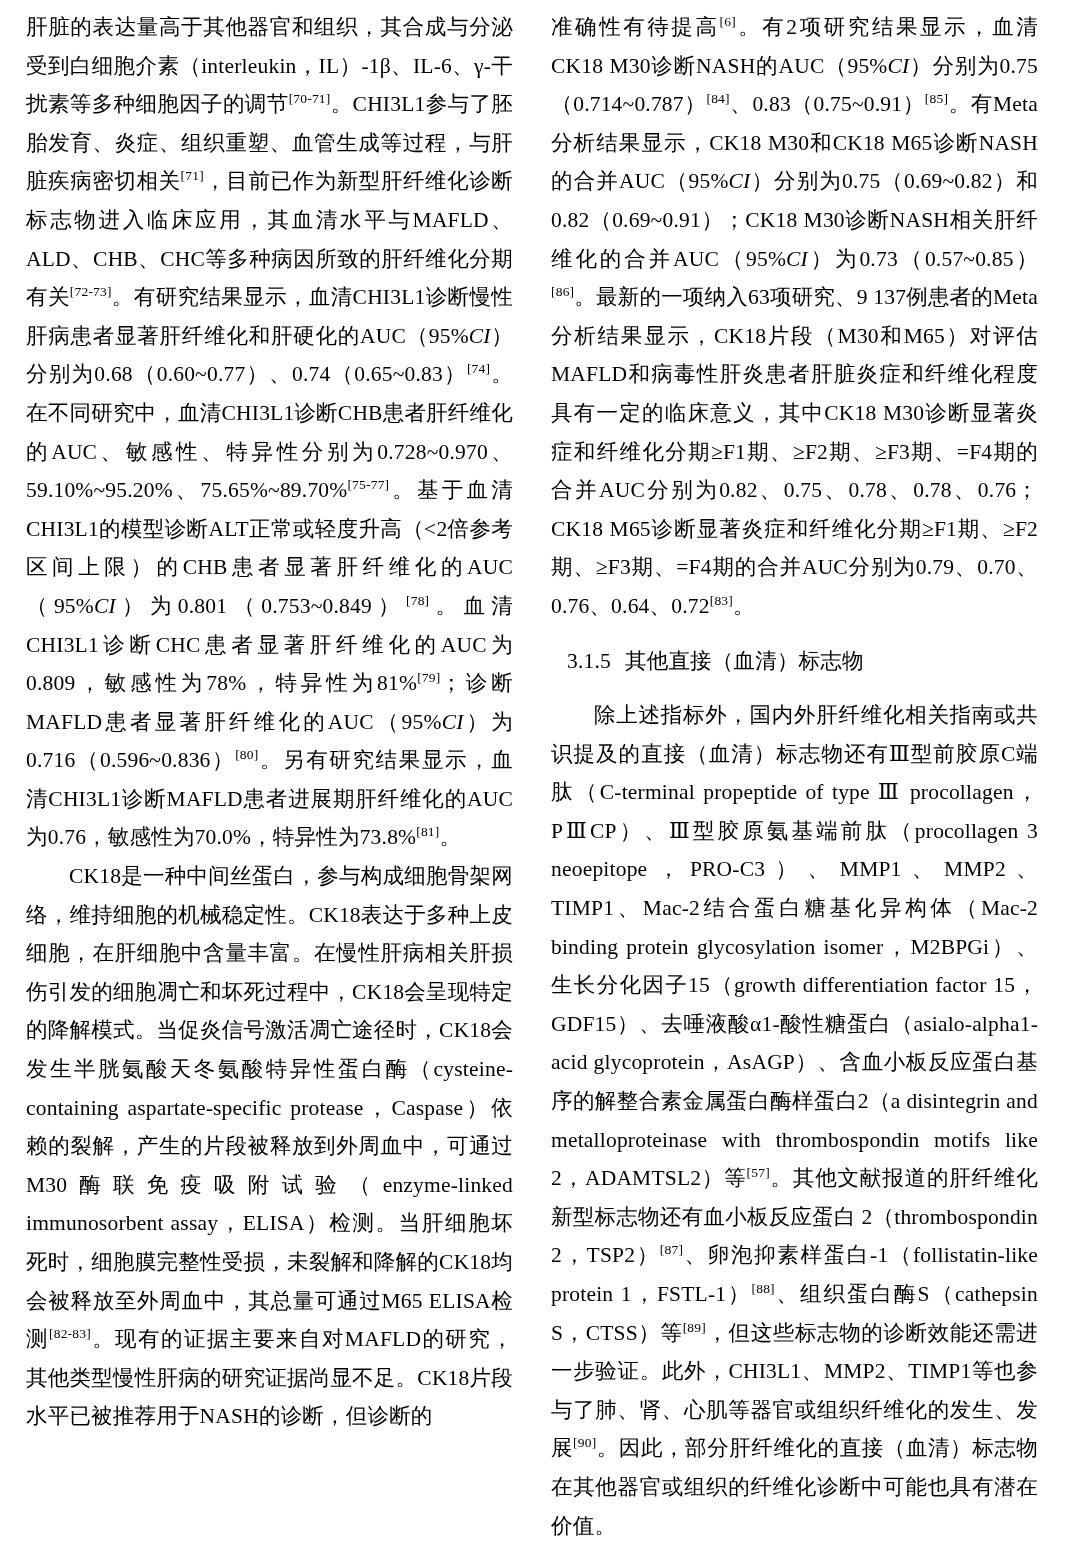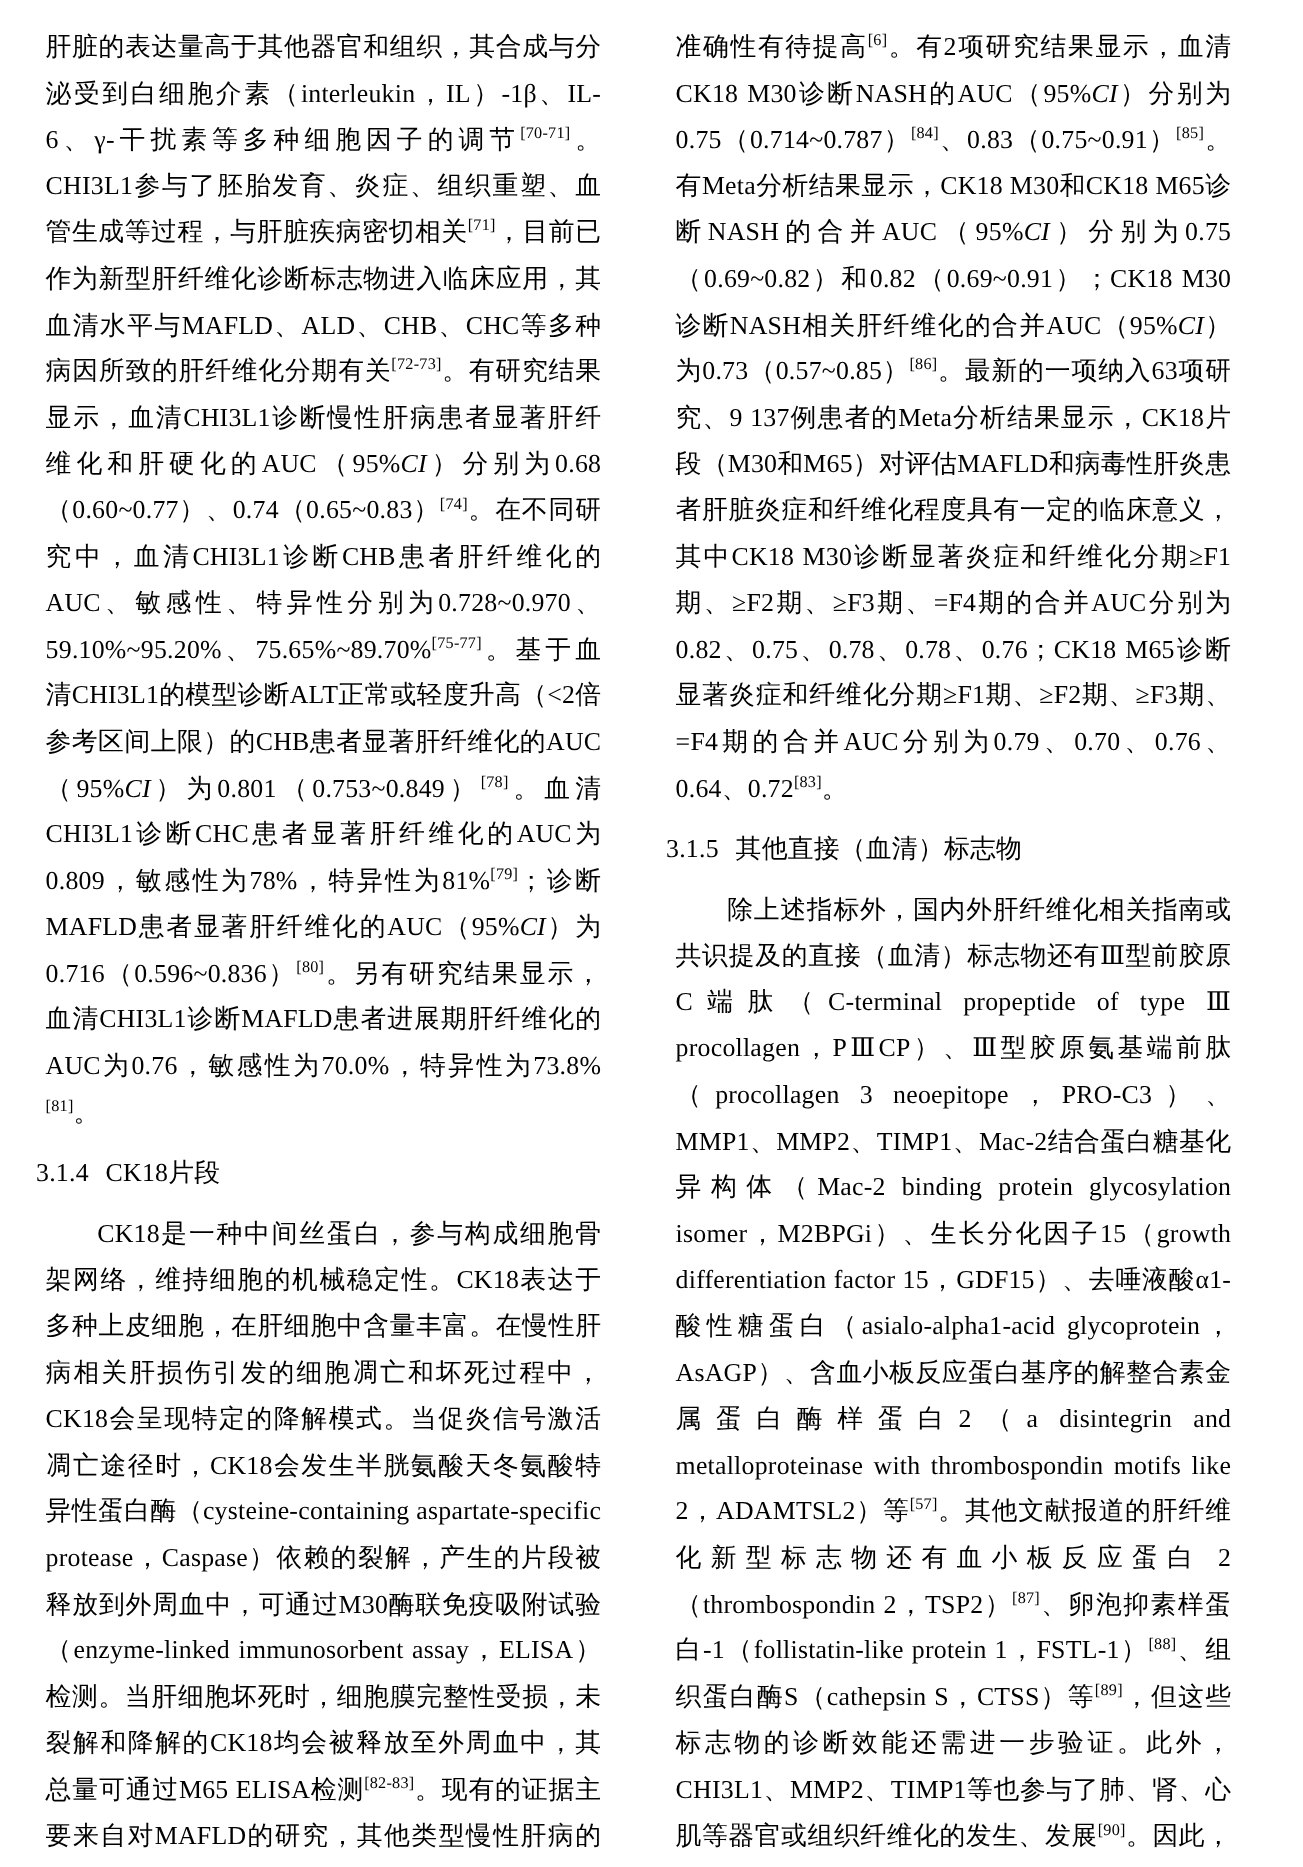"肝脏的表达量高于其他器官和组织，其合成与分泌受到白细胞介素（interleuki" p { margin: 12px -> 0 }
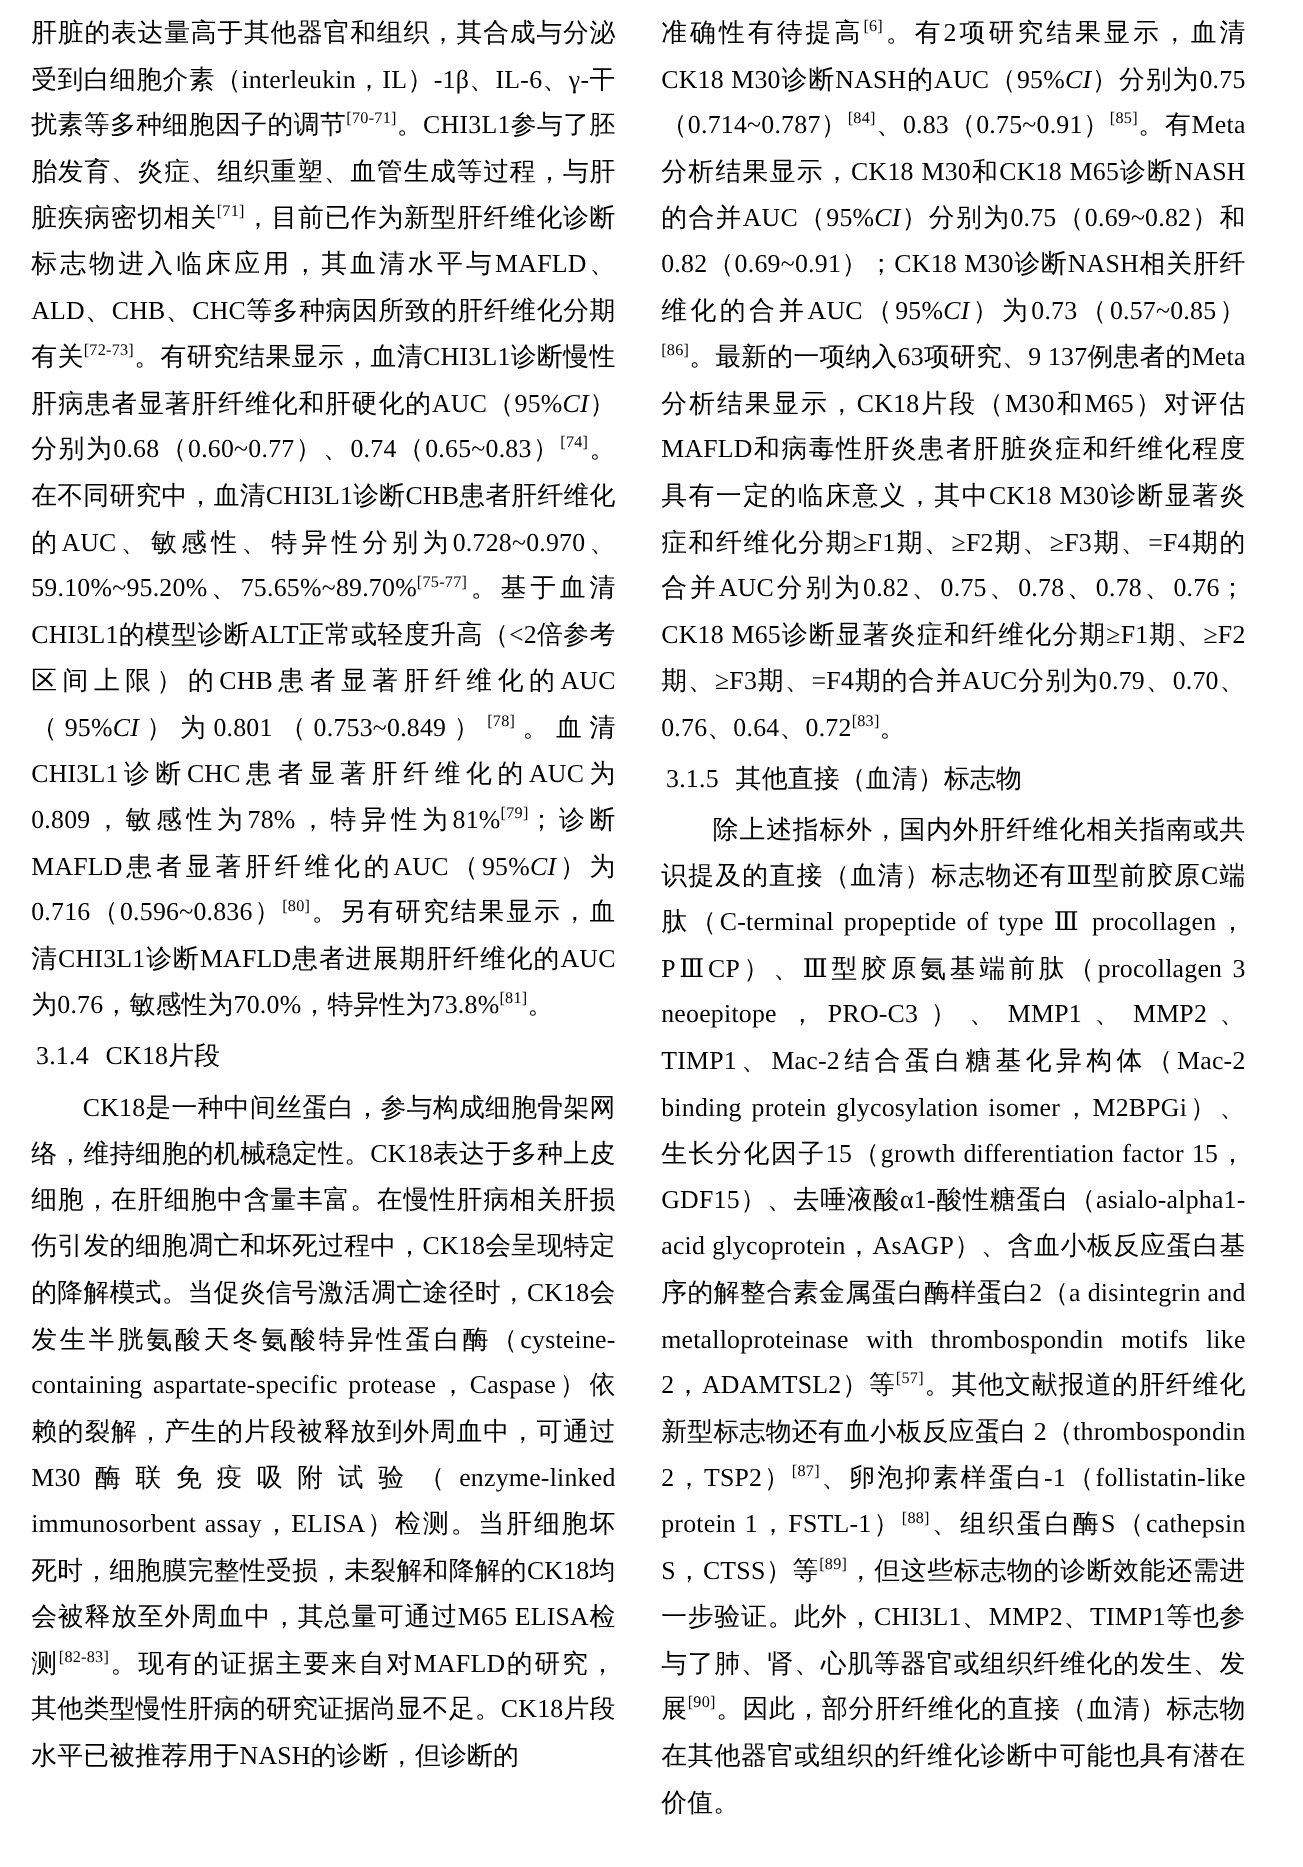"3.1.5 其他直接（血清）标志物" .heading { margin: 4px -> 16px }
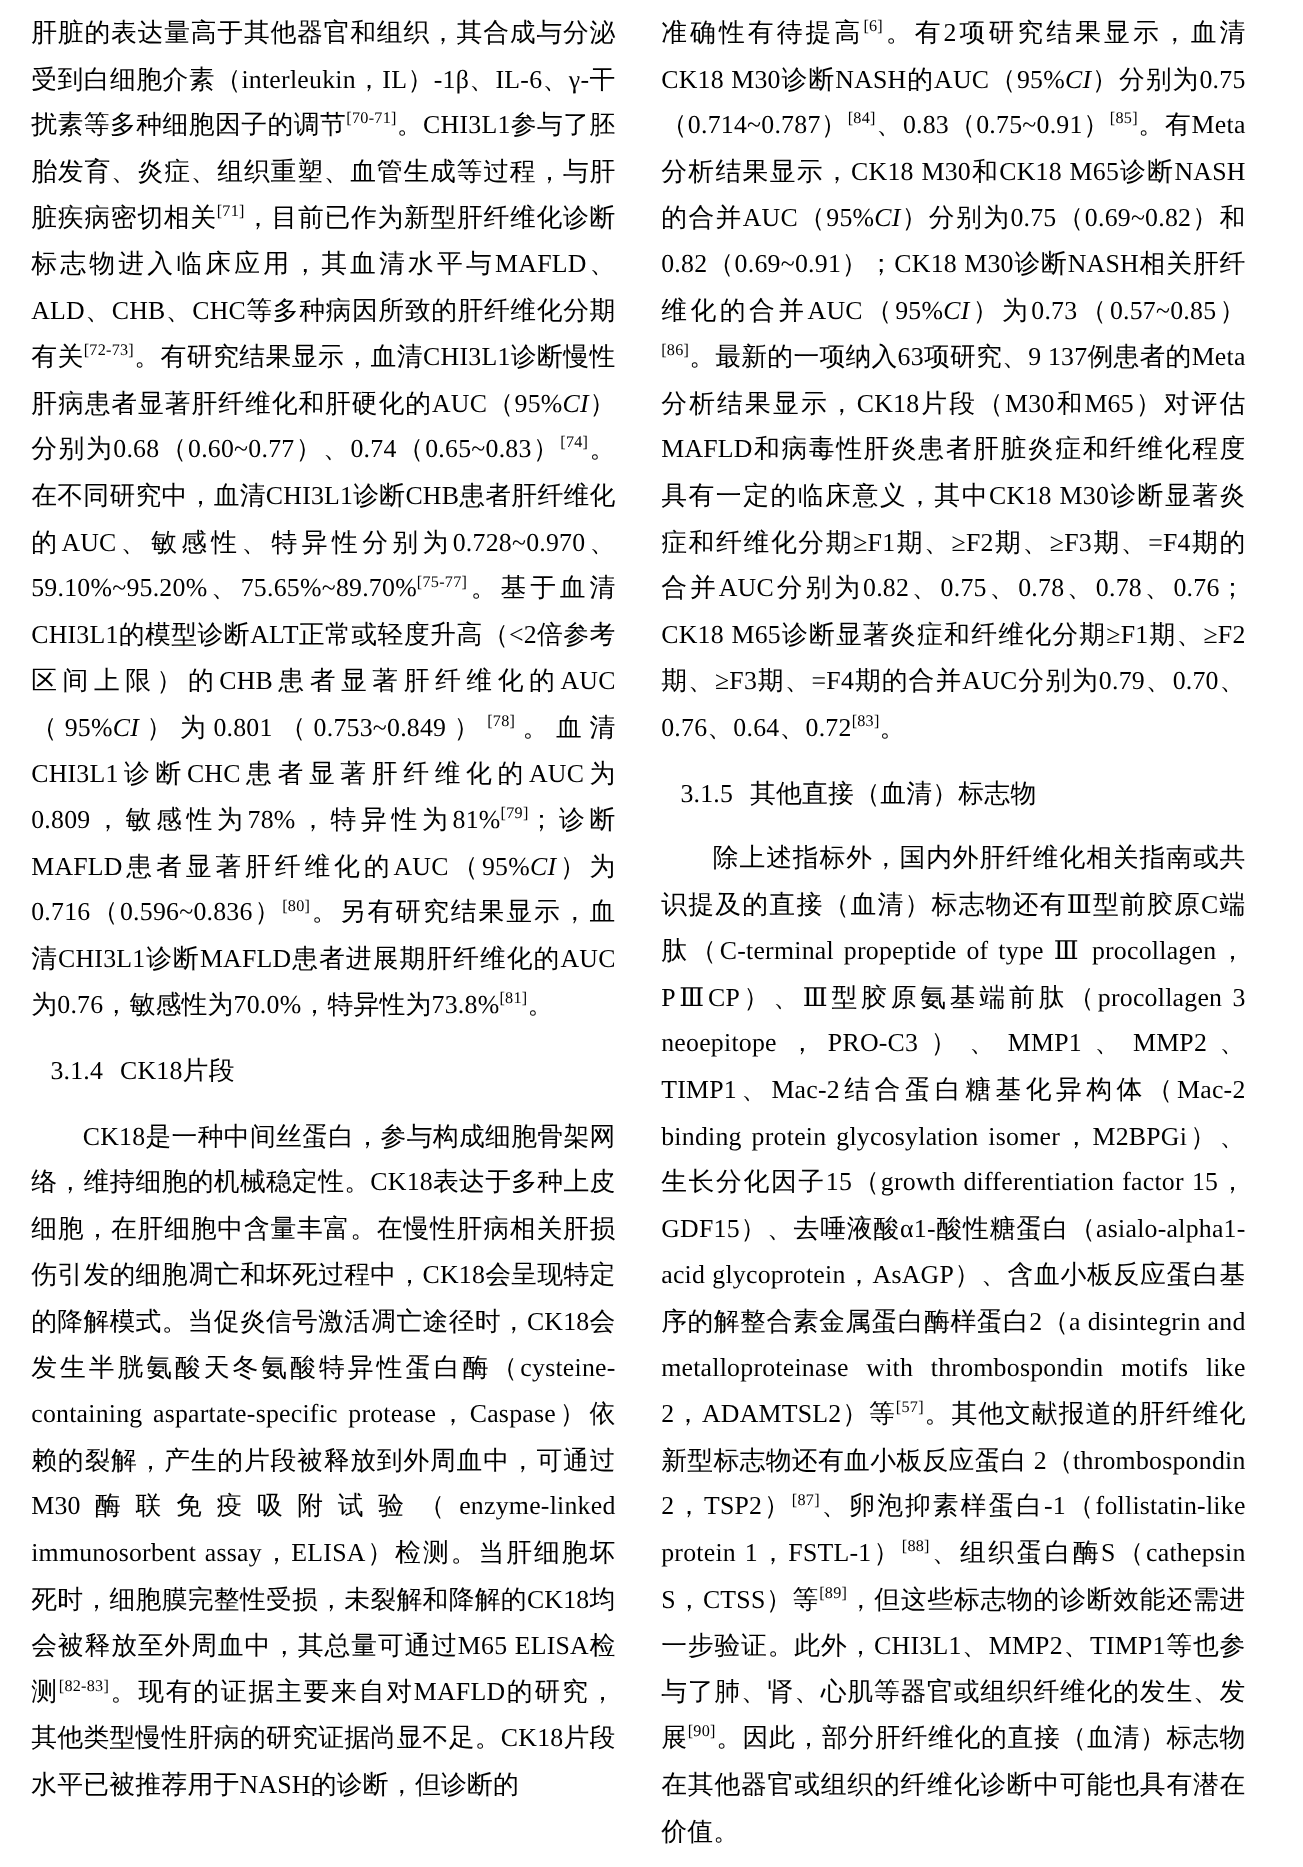"3.1.4 CK18片段" div.heading { html: <div><span>3.1.4</span><span>CK18片段</span></div> -> none }
